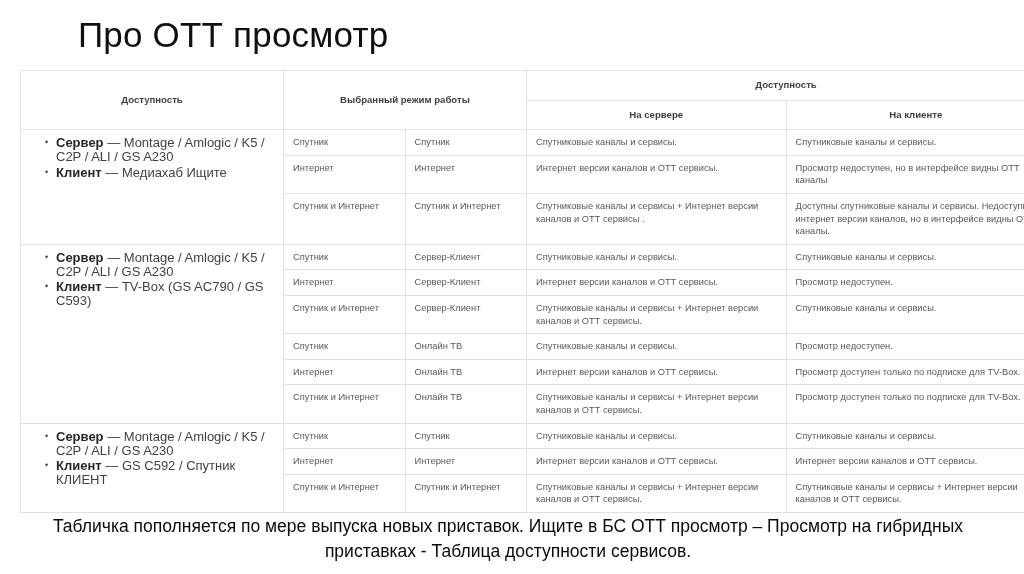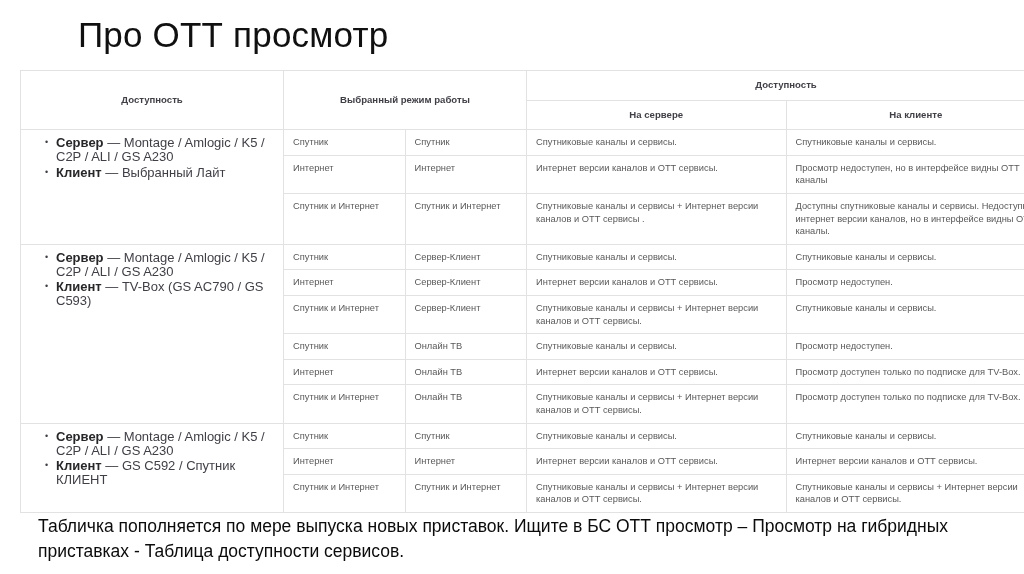"Выбранный Лайт" span { text: Выбранный Лайт -> Медиахаб Ищите }
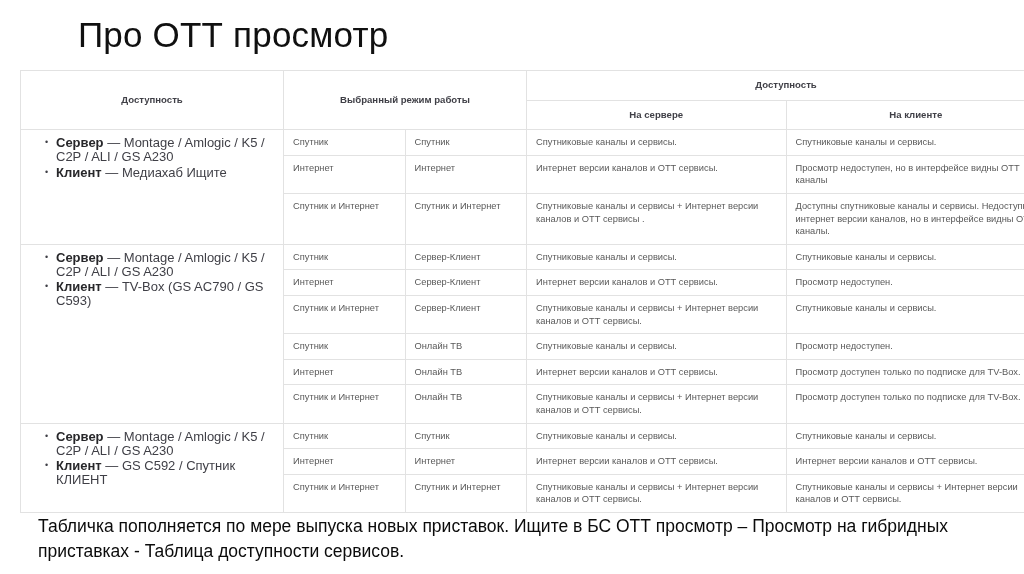"Табличка пополняется по мере выпуска" .caption { text-align: none -> center }
